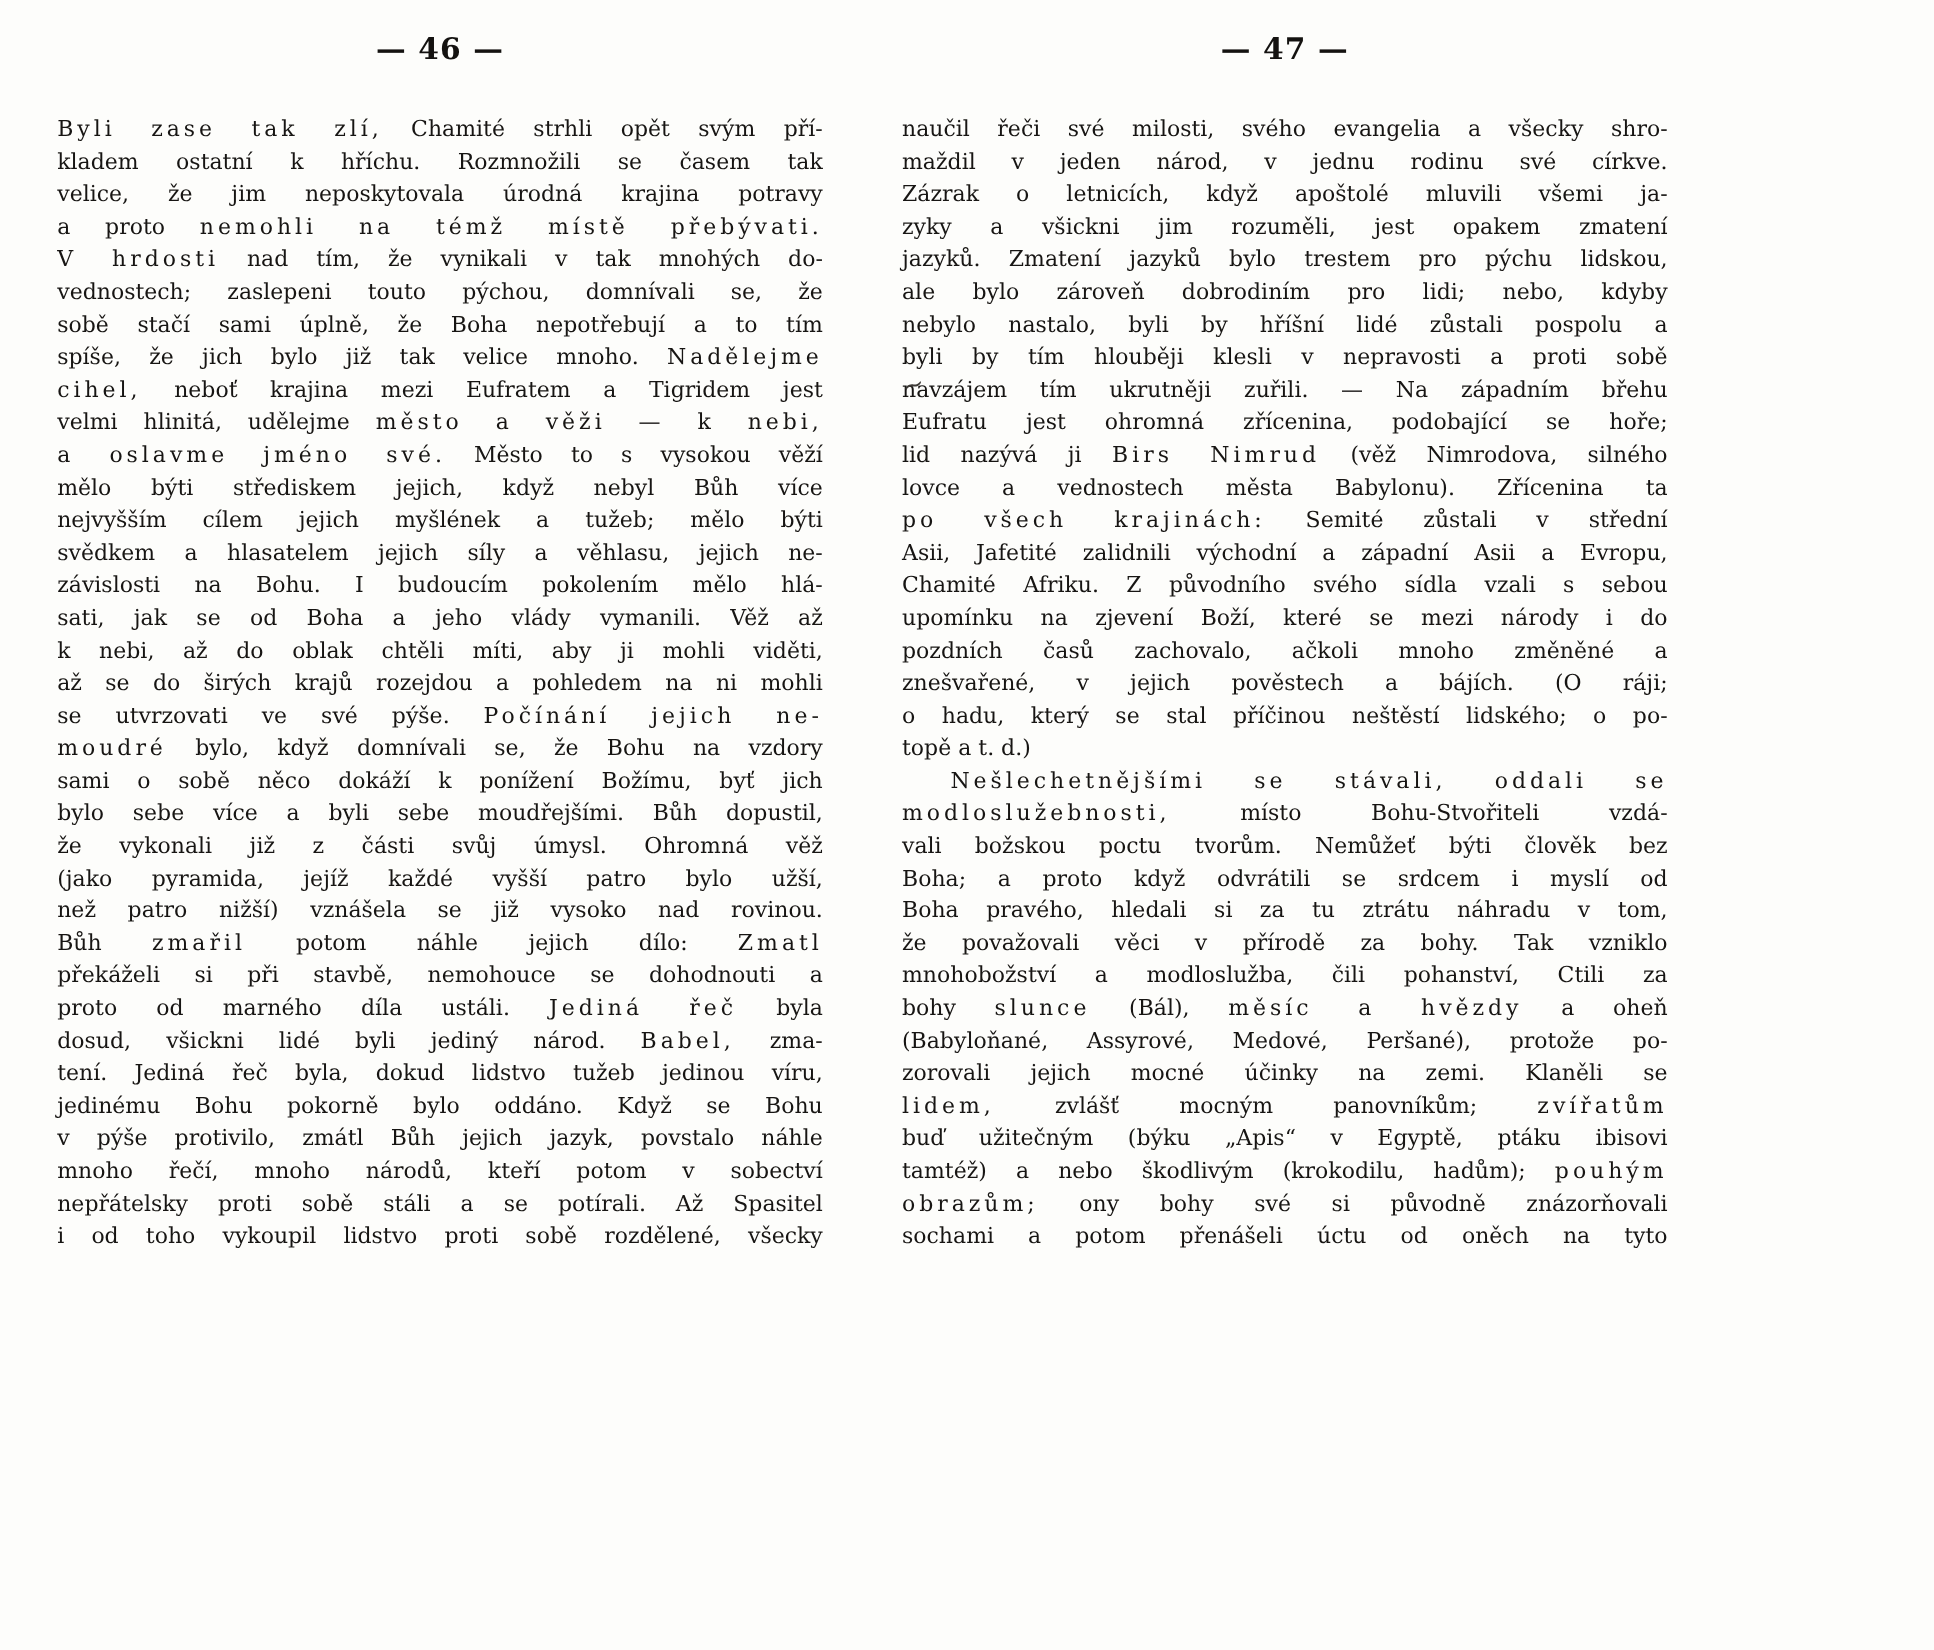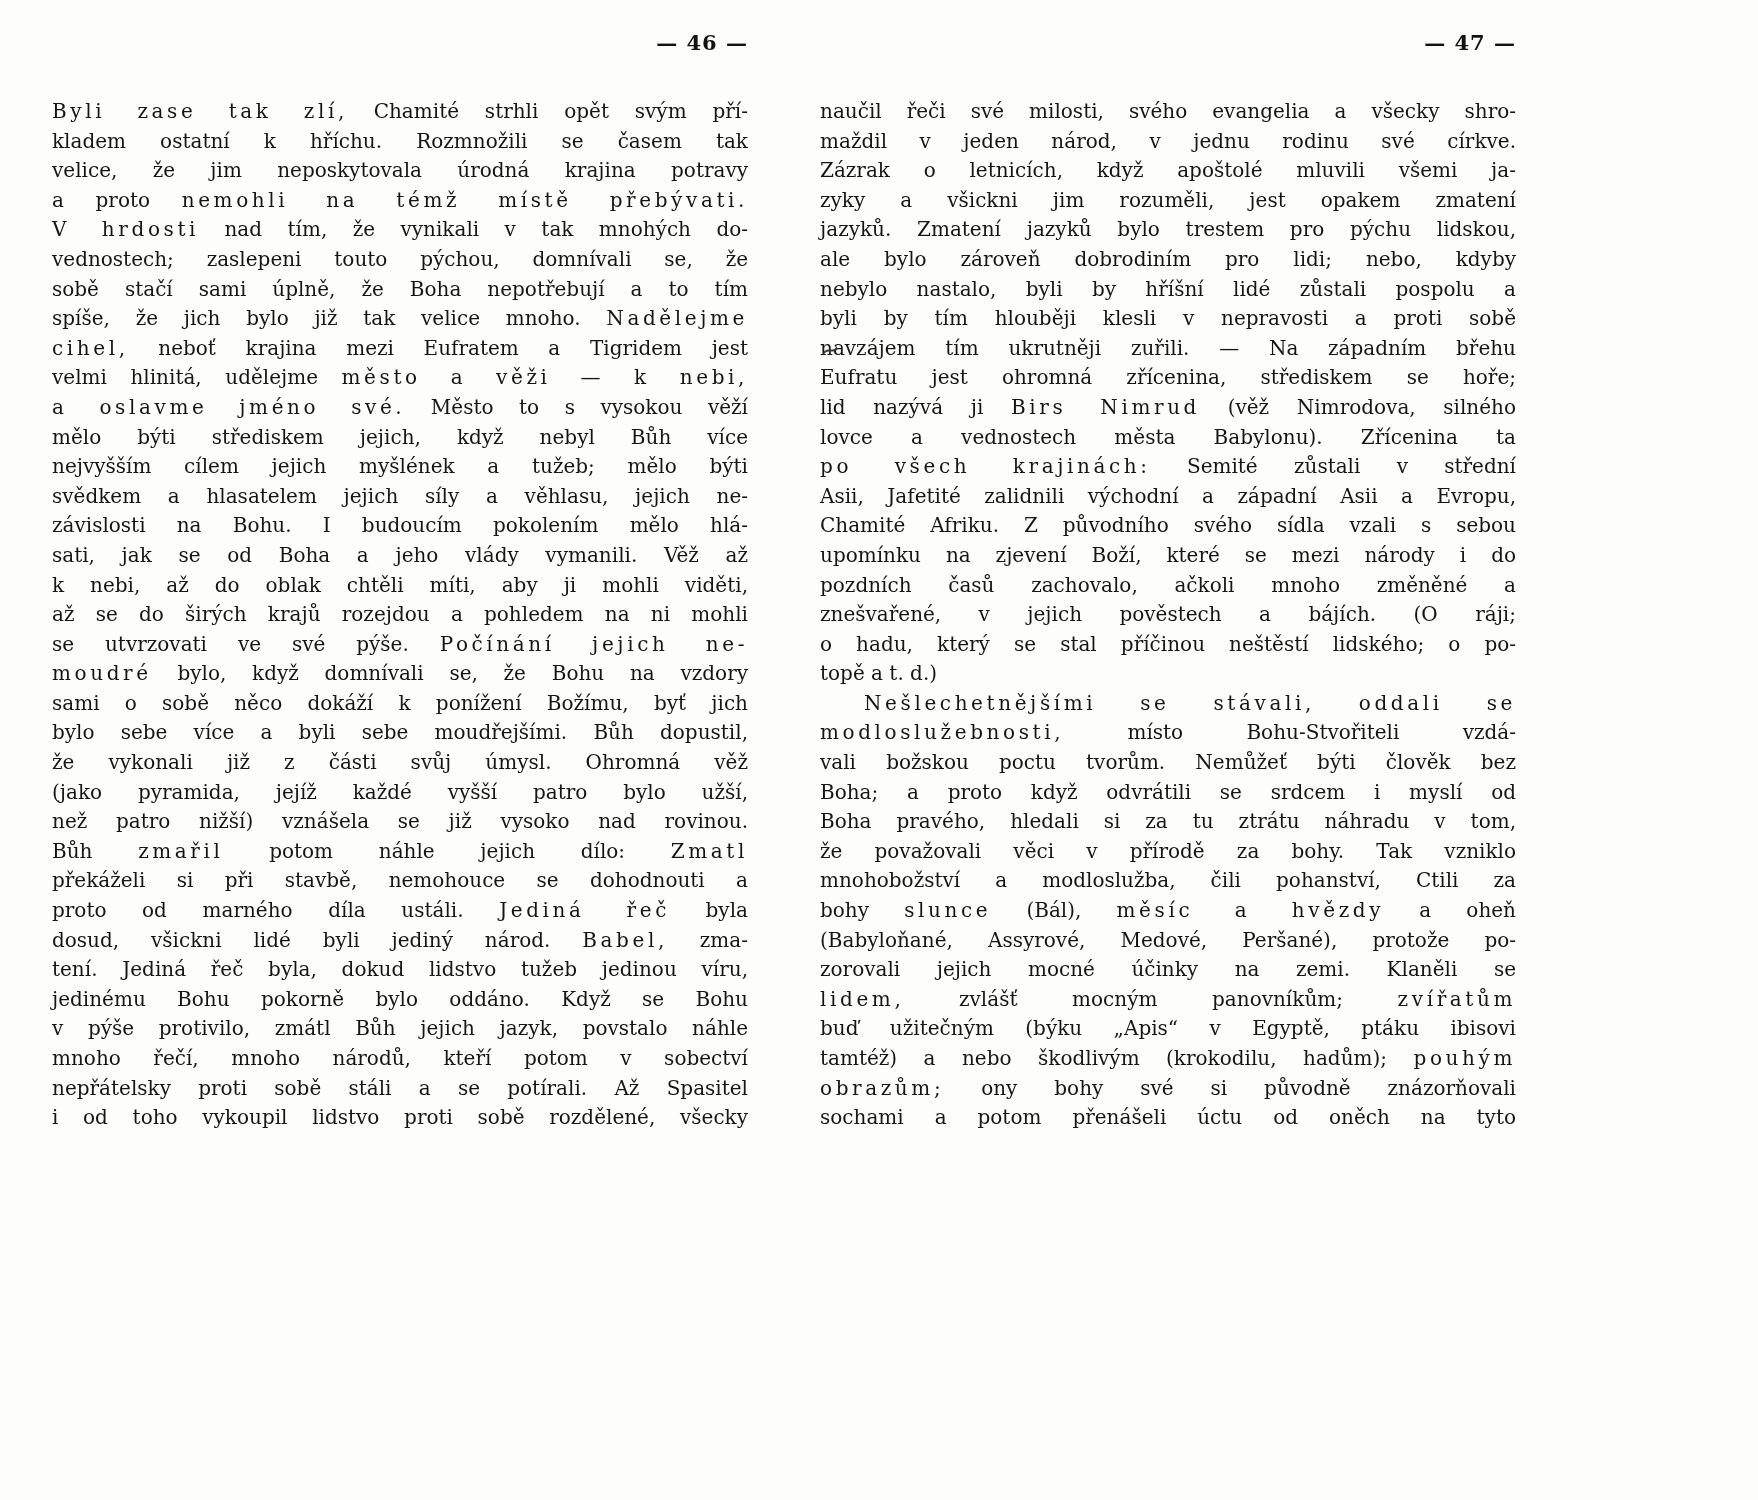"— 46 —" .page-number { font-size: 21px -> 27px; text-align: right -> center }
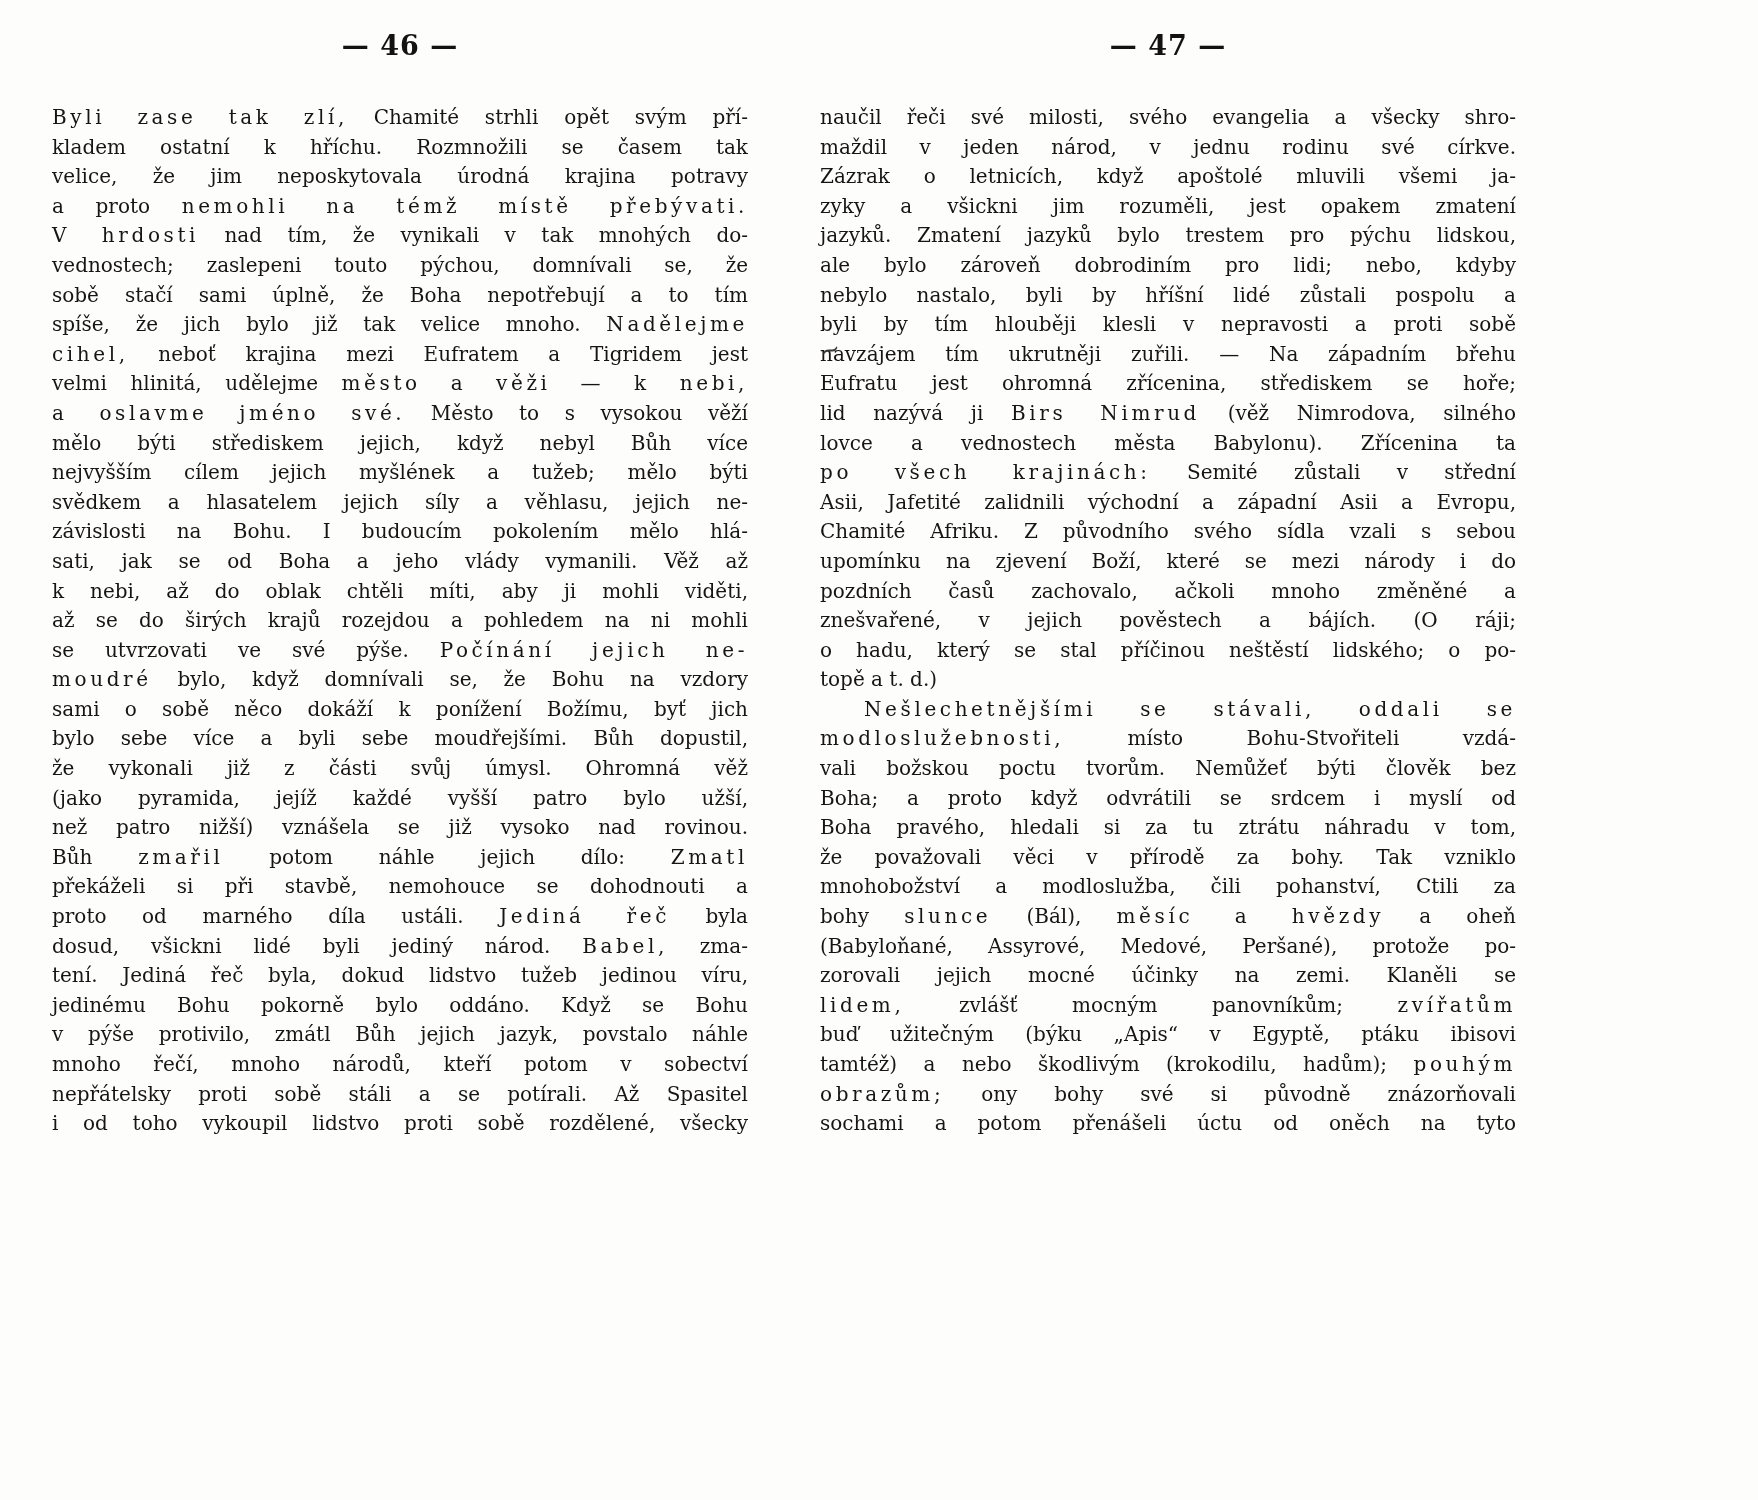"Eufratu jest ohromná zřícenina," div.line { text: střediskem -> podobající }
